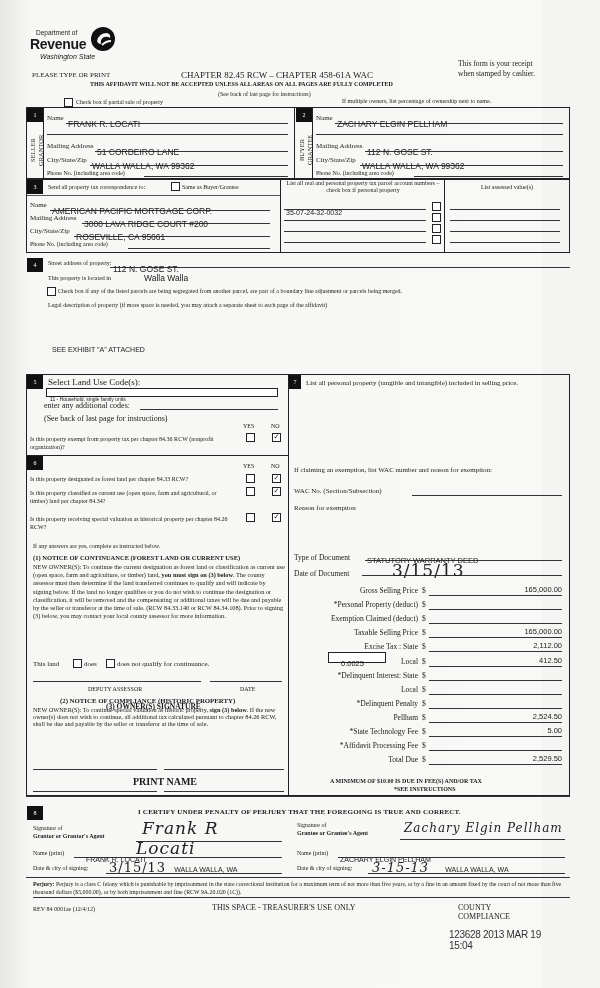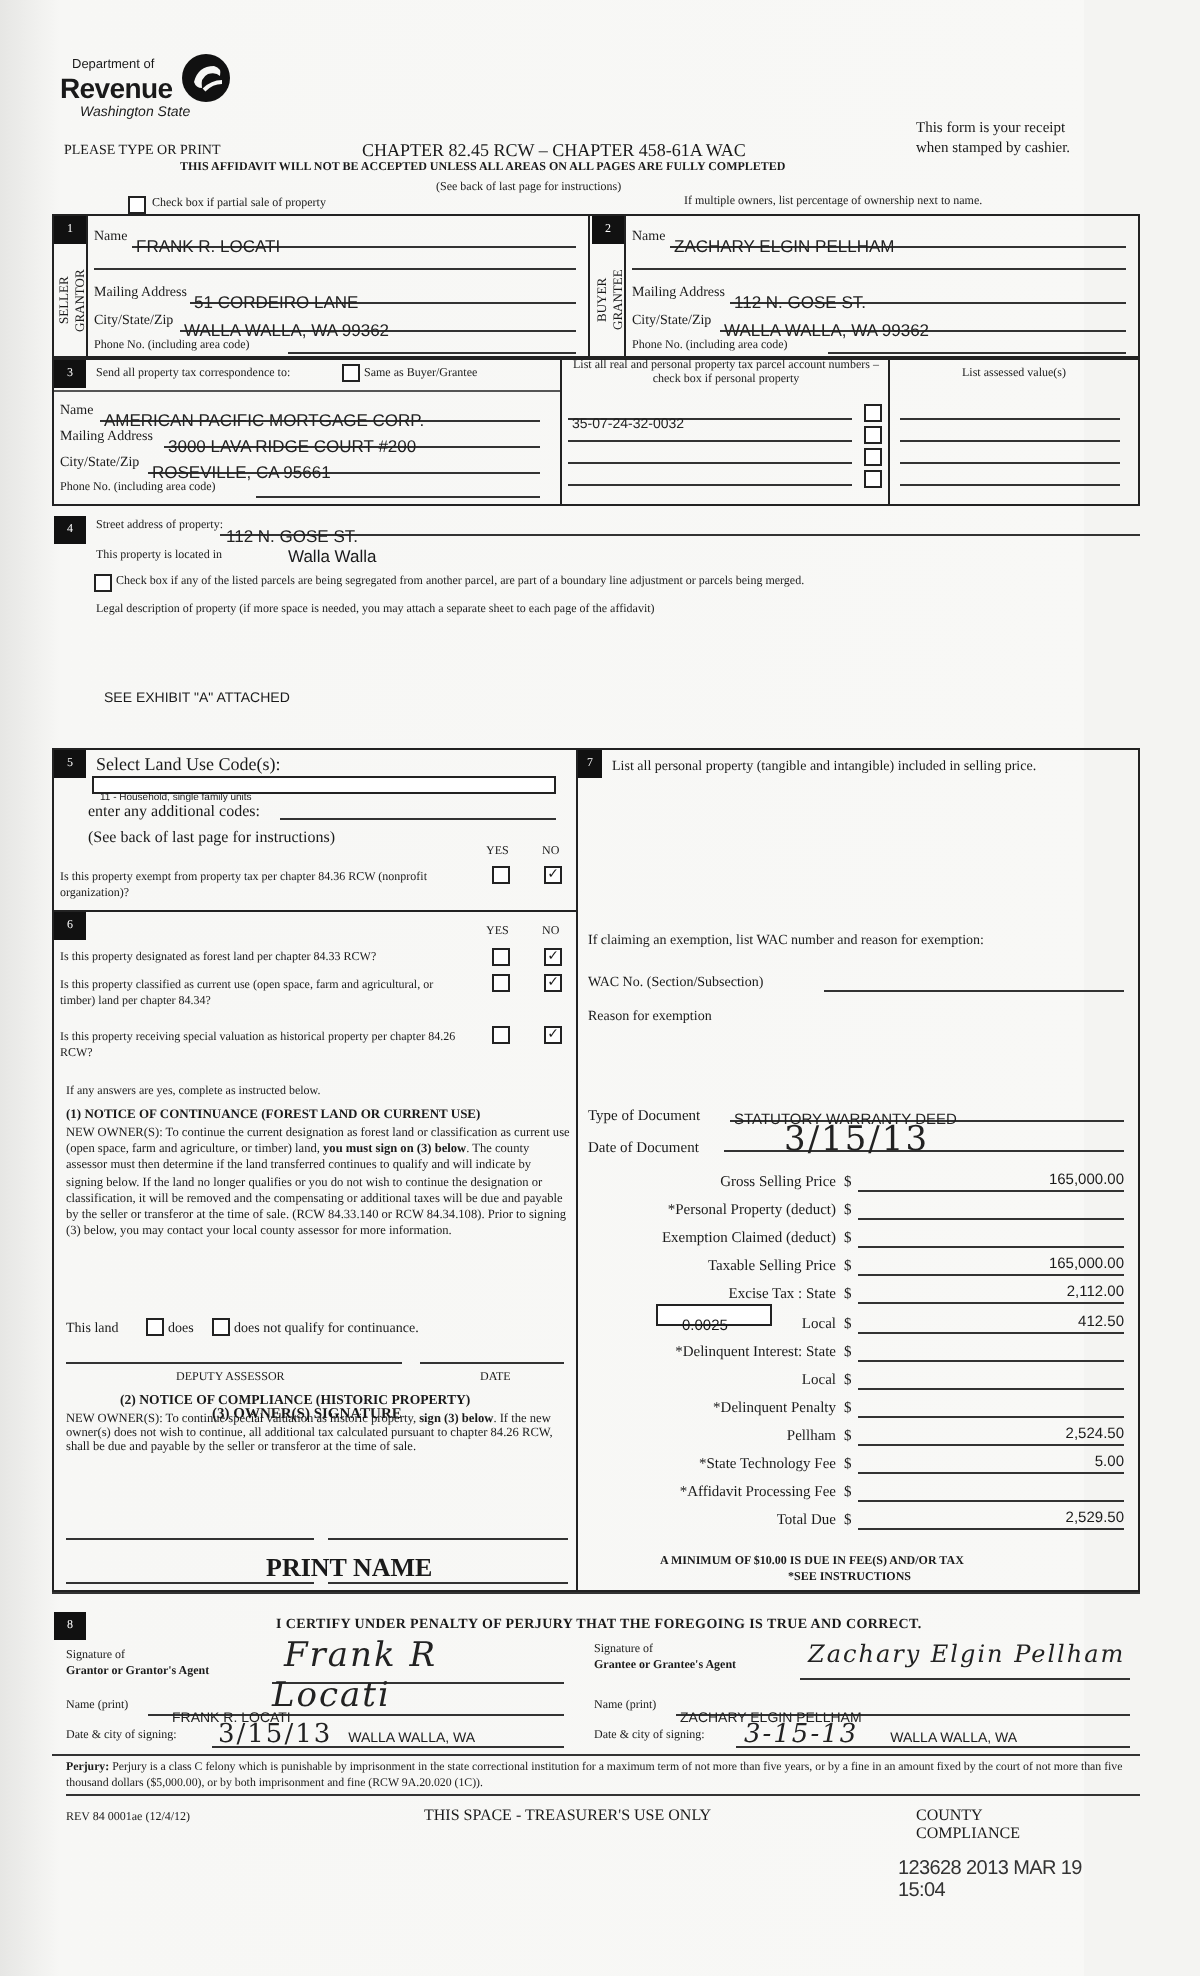"PRINT NAME" div.abs { font-size: 13px -> 10px }
